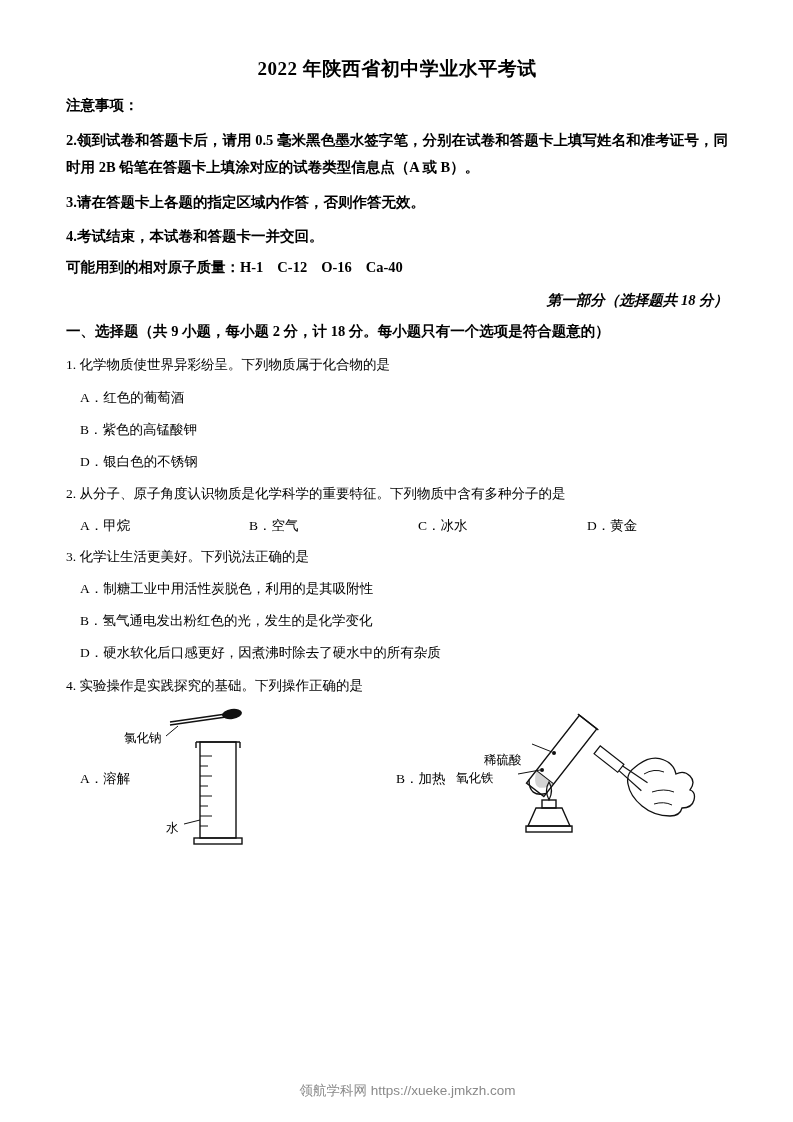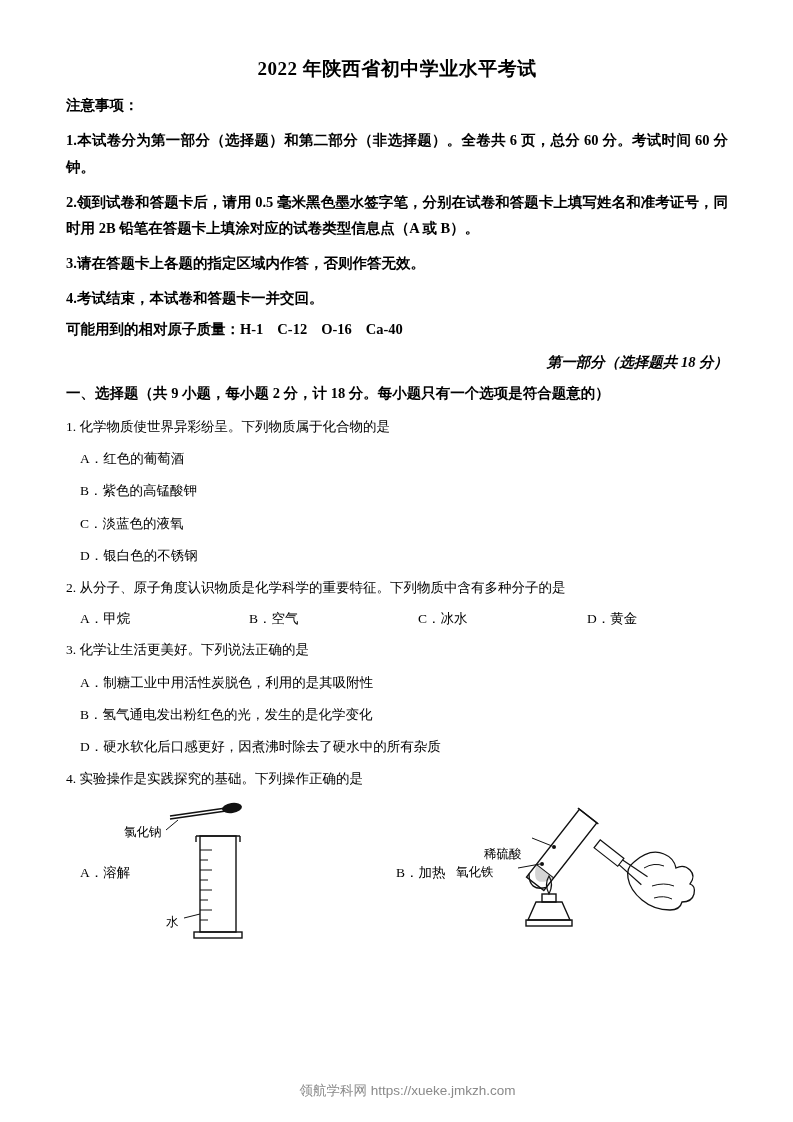"1.本试卷分为第一部分（选择题）和第二部分（非选择题）。全卷共 6 页，总分" div.notice-item { html: <div>1.本试卷分为第一部分（选择题）和第二部分（非选择题）。全卷共 6 页，总分 60 分。考试时间 60 分钟。</div> -> none }
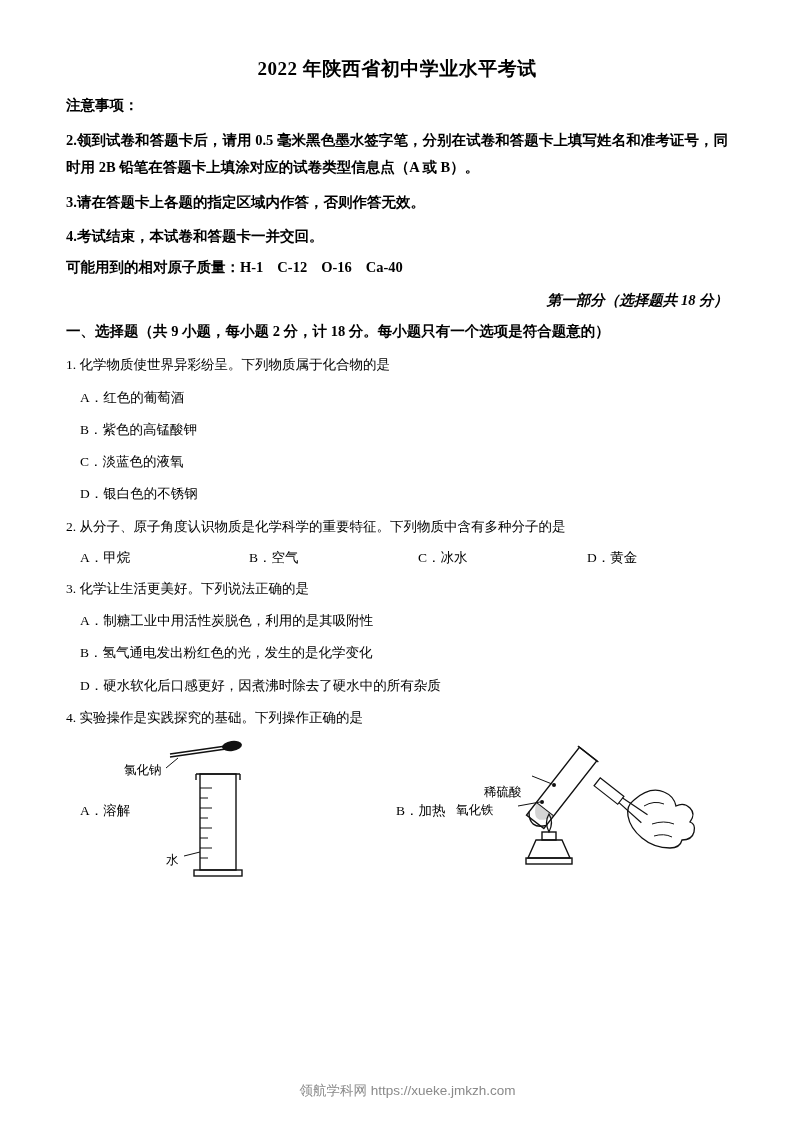"C．淡蓝色的液氧" div.opt { html: <div>C．淡蓝色的液氧</div> -> none }
